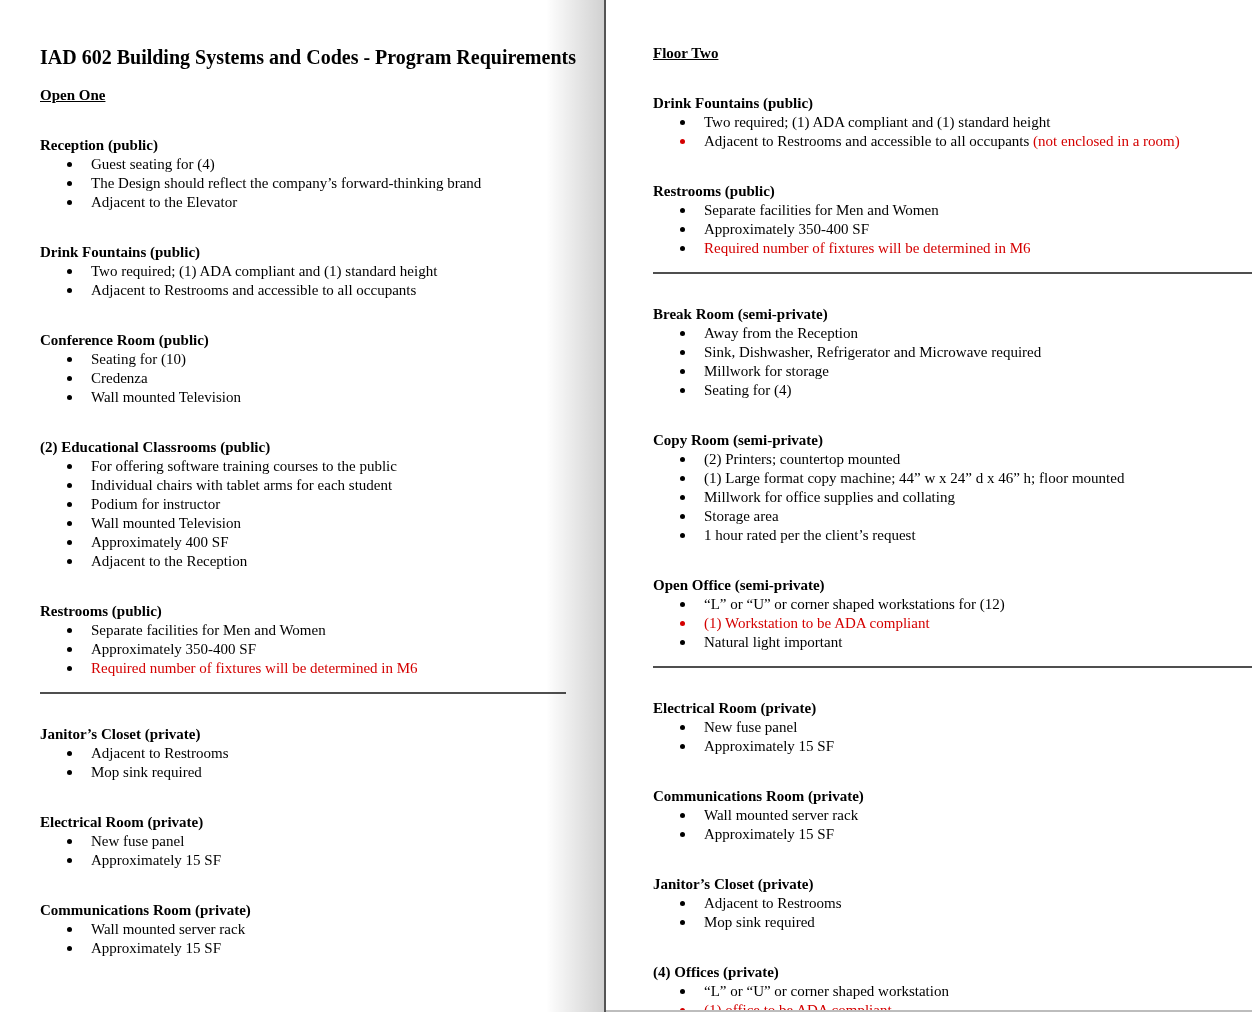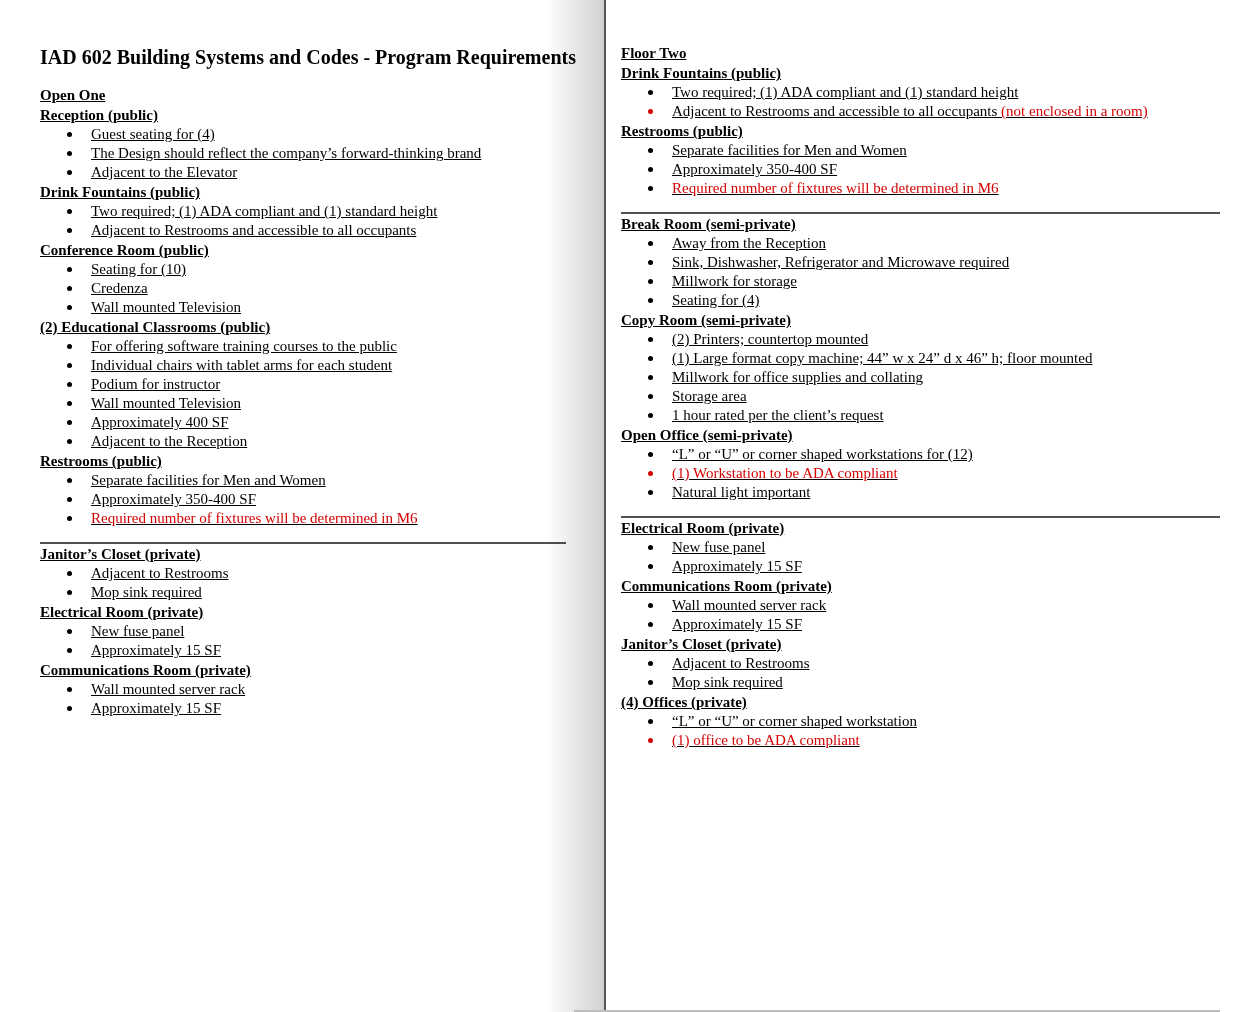"Floor Two" .page-right { left: 574px -> 606px }
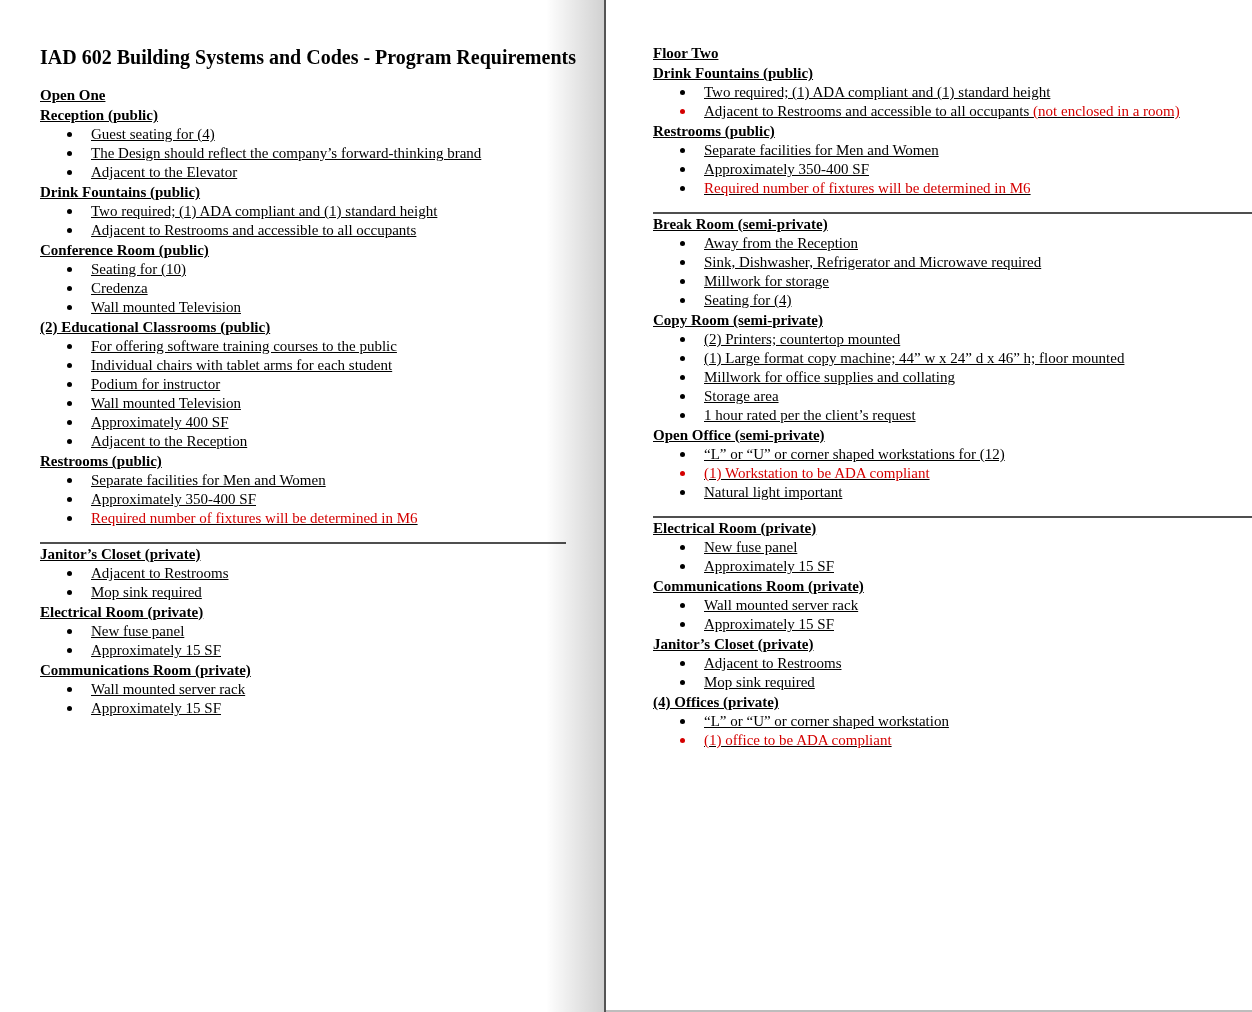"Drink Fountains (public)" .section { margin-top: 1px -> 31px; text-decoration: underline -> none }
